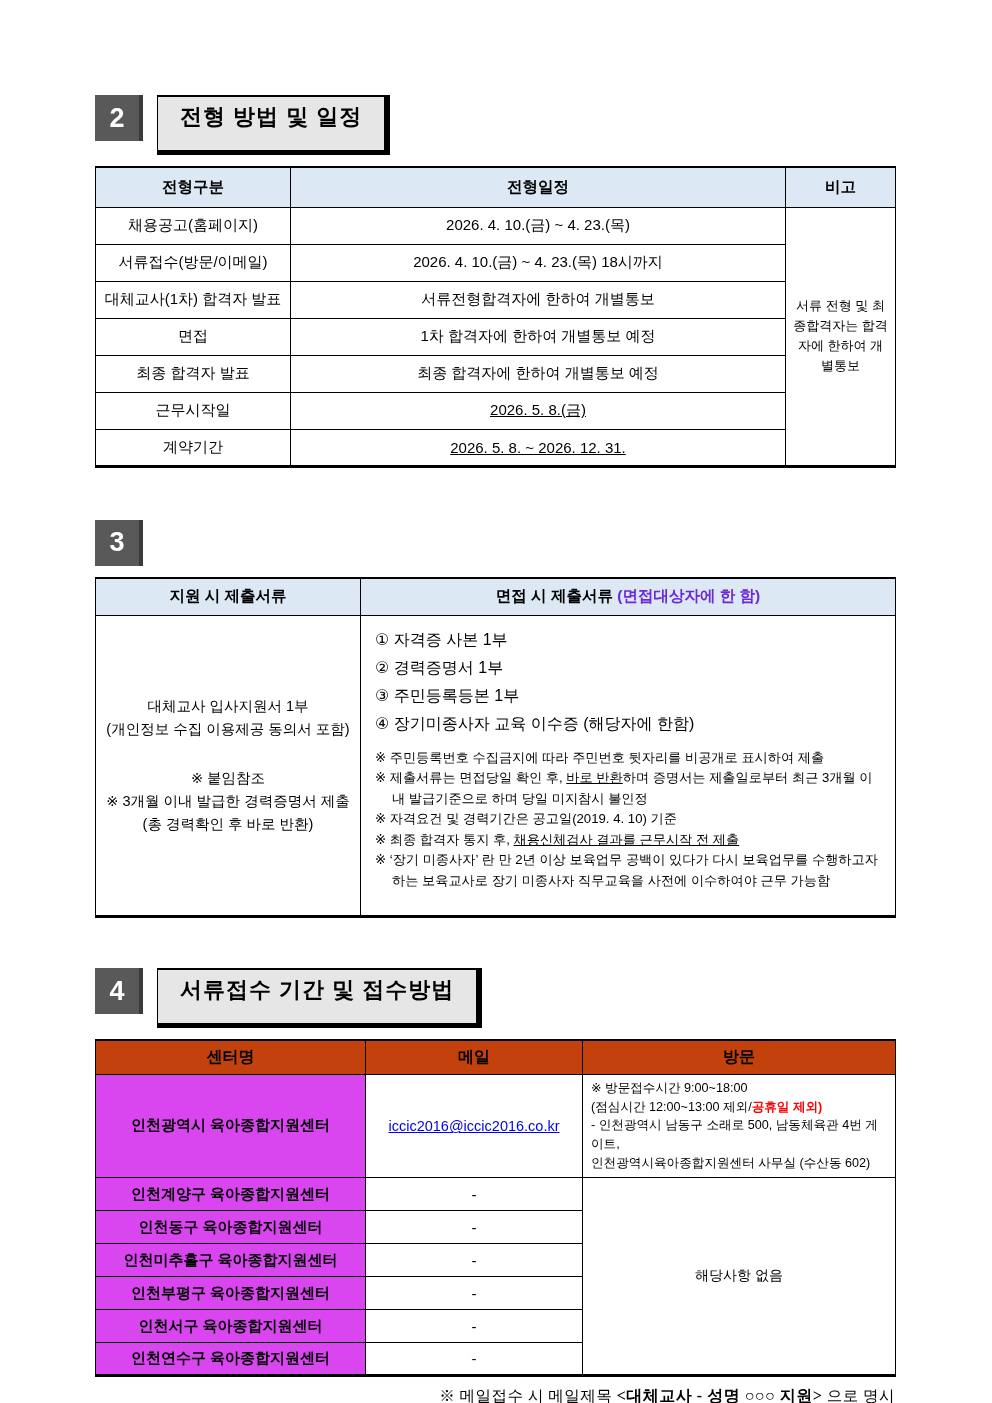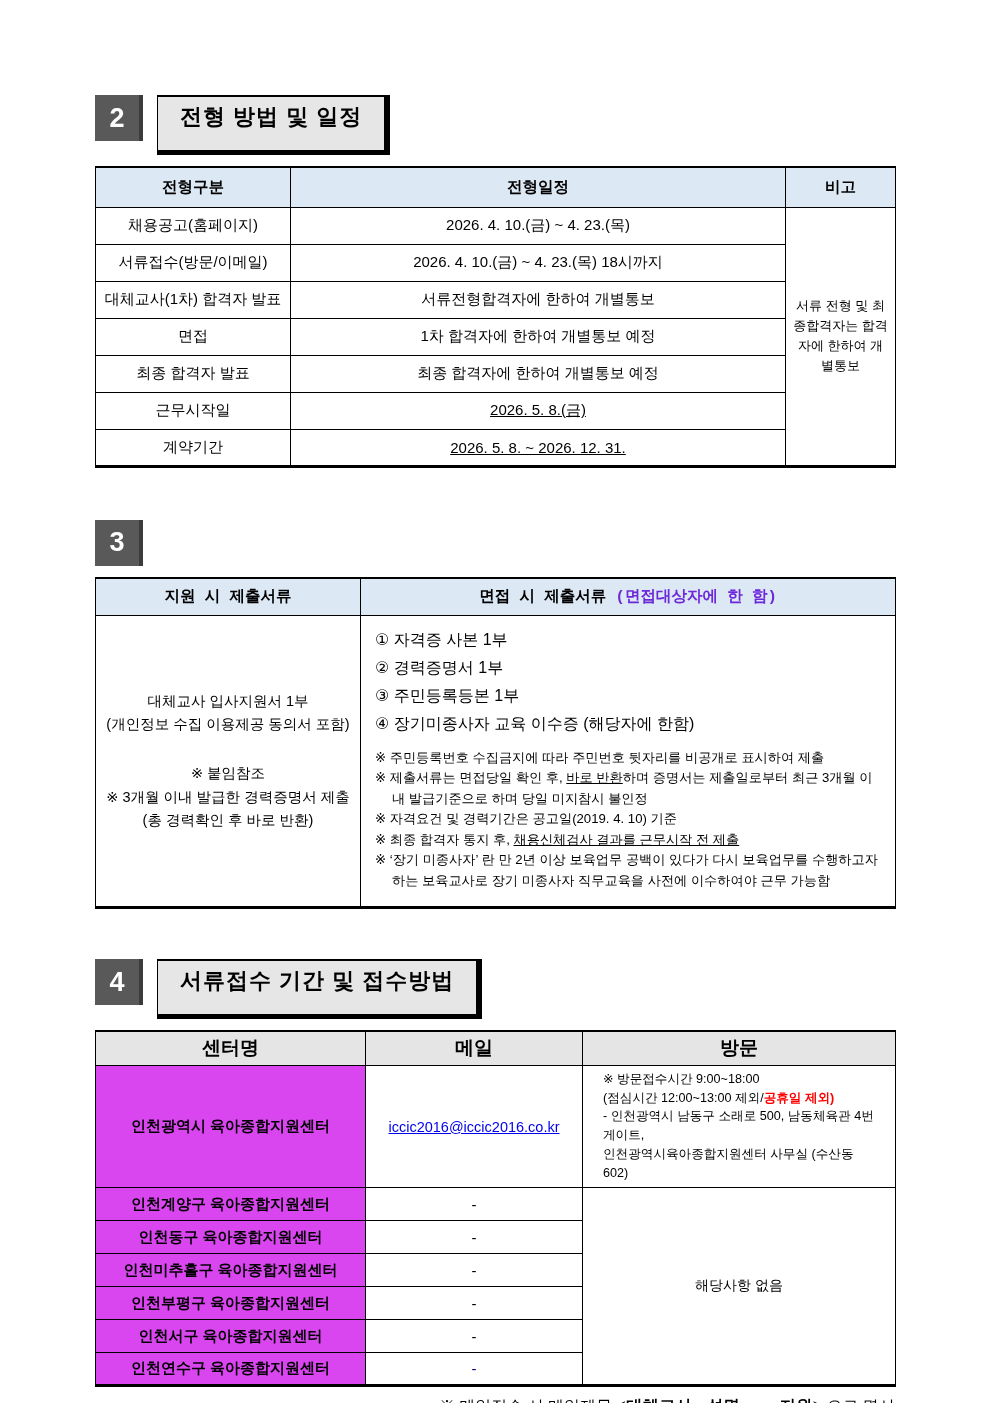"전형구분" .head-blue { font-family: Liberation Mono, monospace -> none }
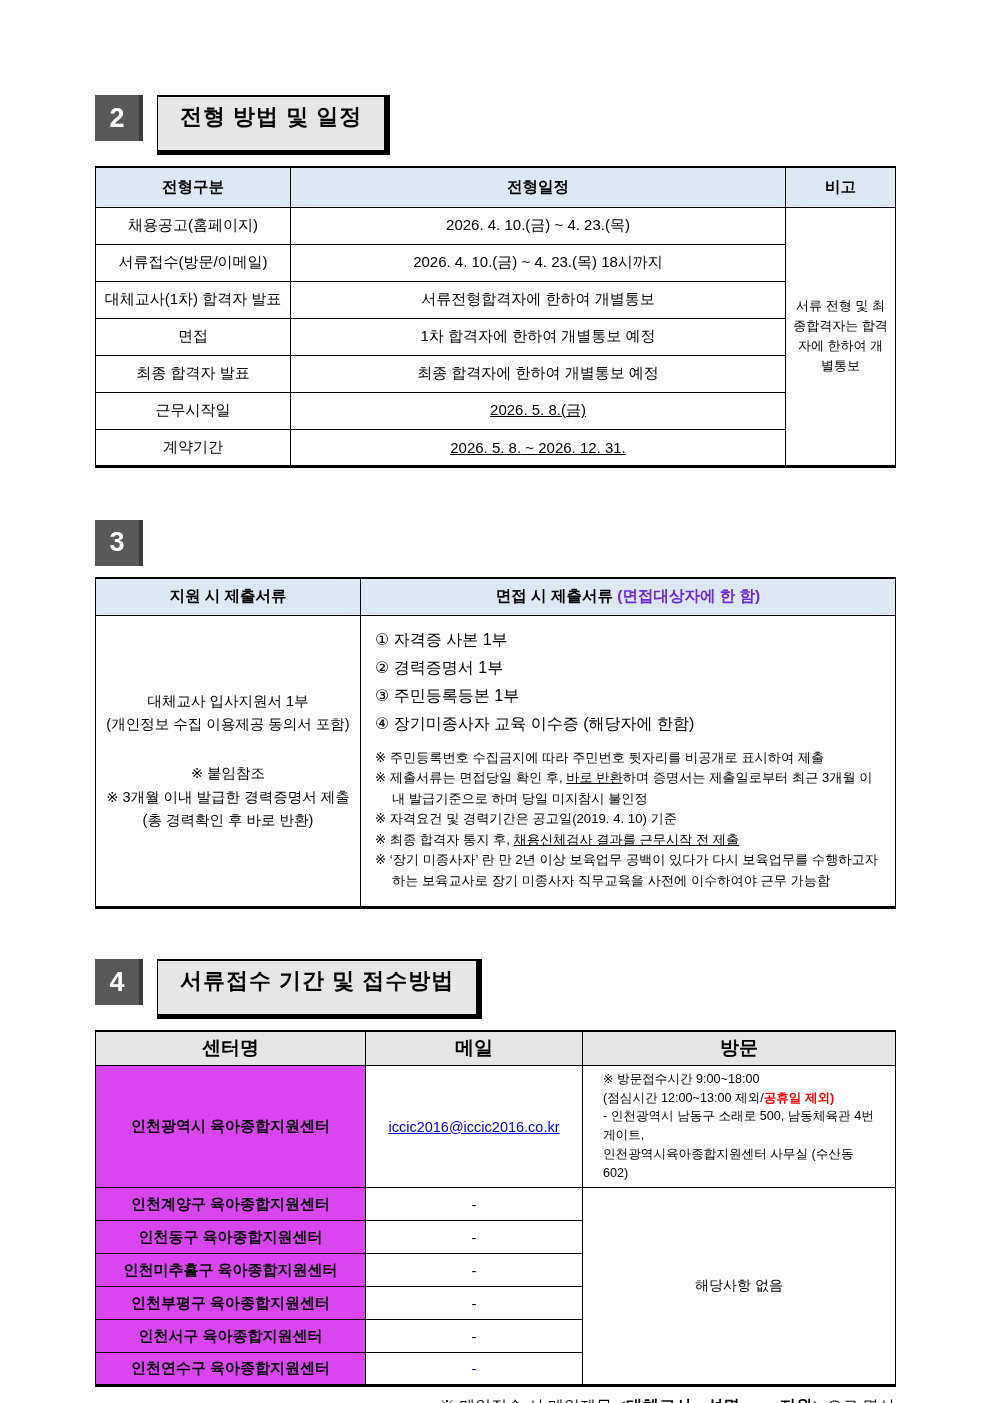"① 자격증 사본 1부" .t2 .right-cell { padding: 10px 14px 15px -> 10px 14px 24px }
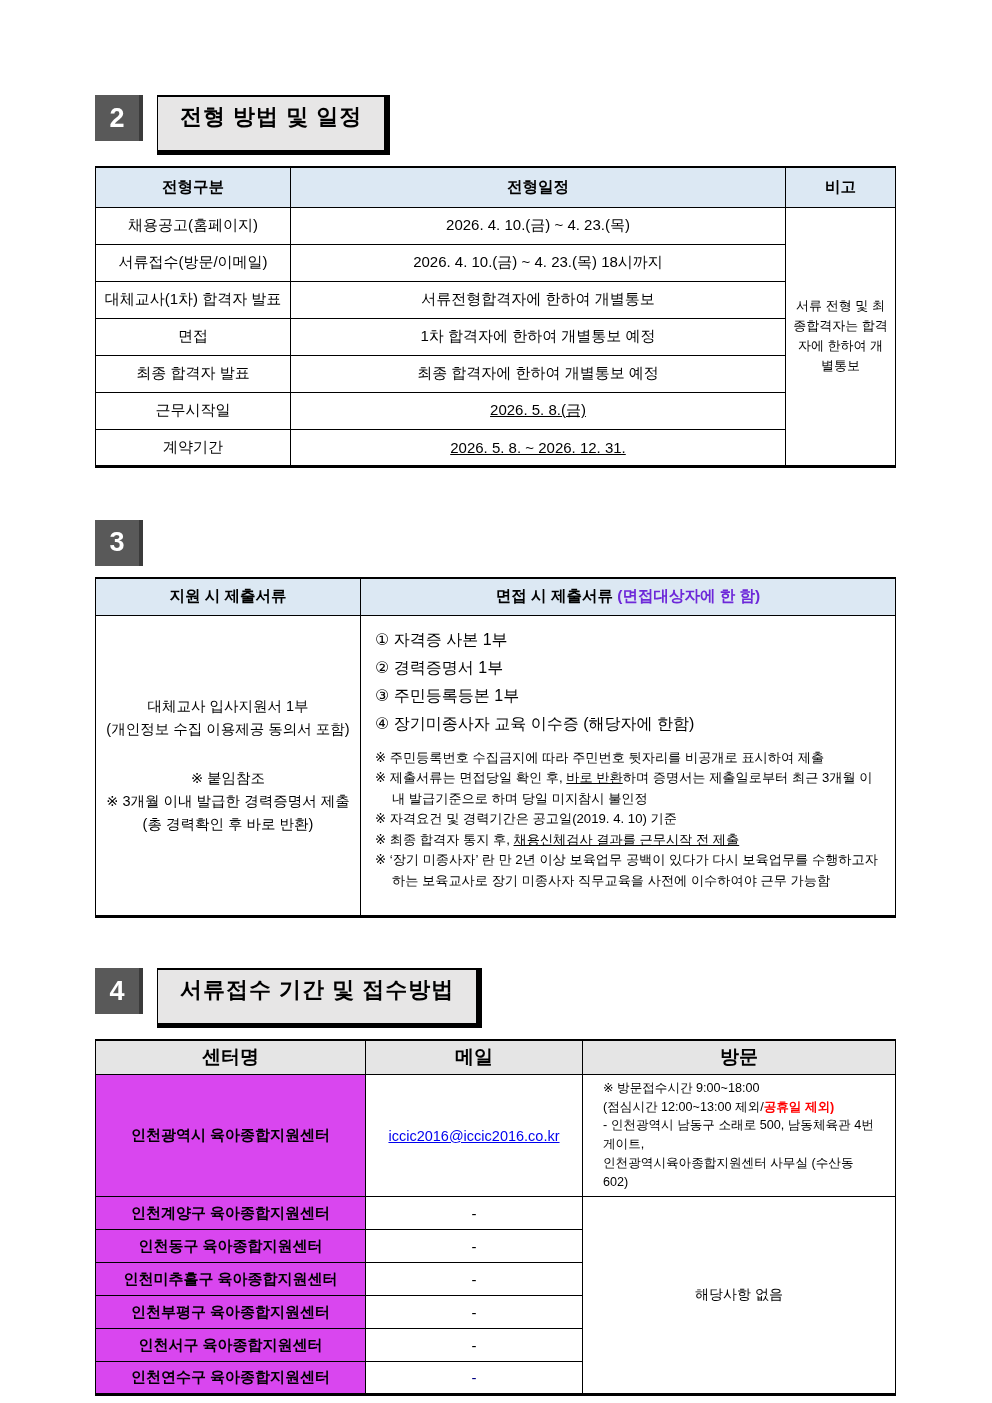"센터명" .t3 th { background: #e5e5e5 -> #c2410c; font-size: 19px -> 16px }
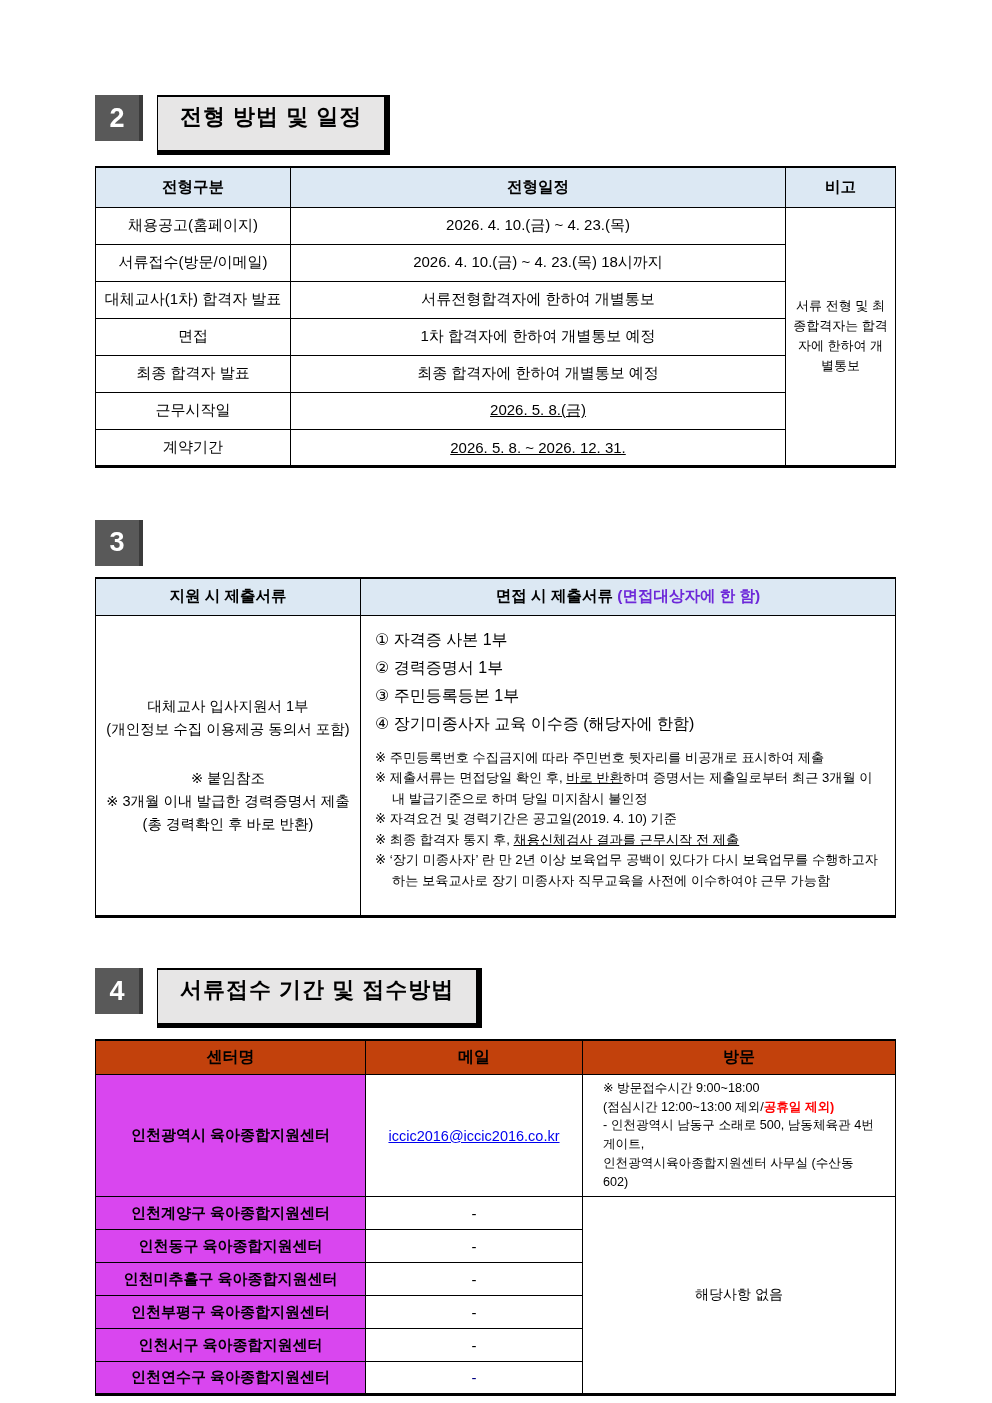"※ 방문접수시간 9:00~18:00" .t3 .visit-cell { padding: 4px 20px -> 4px 8px }
